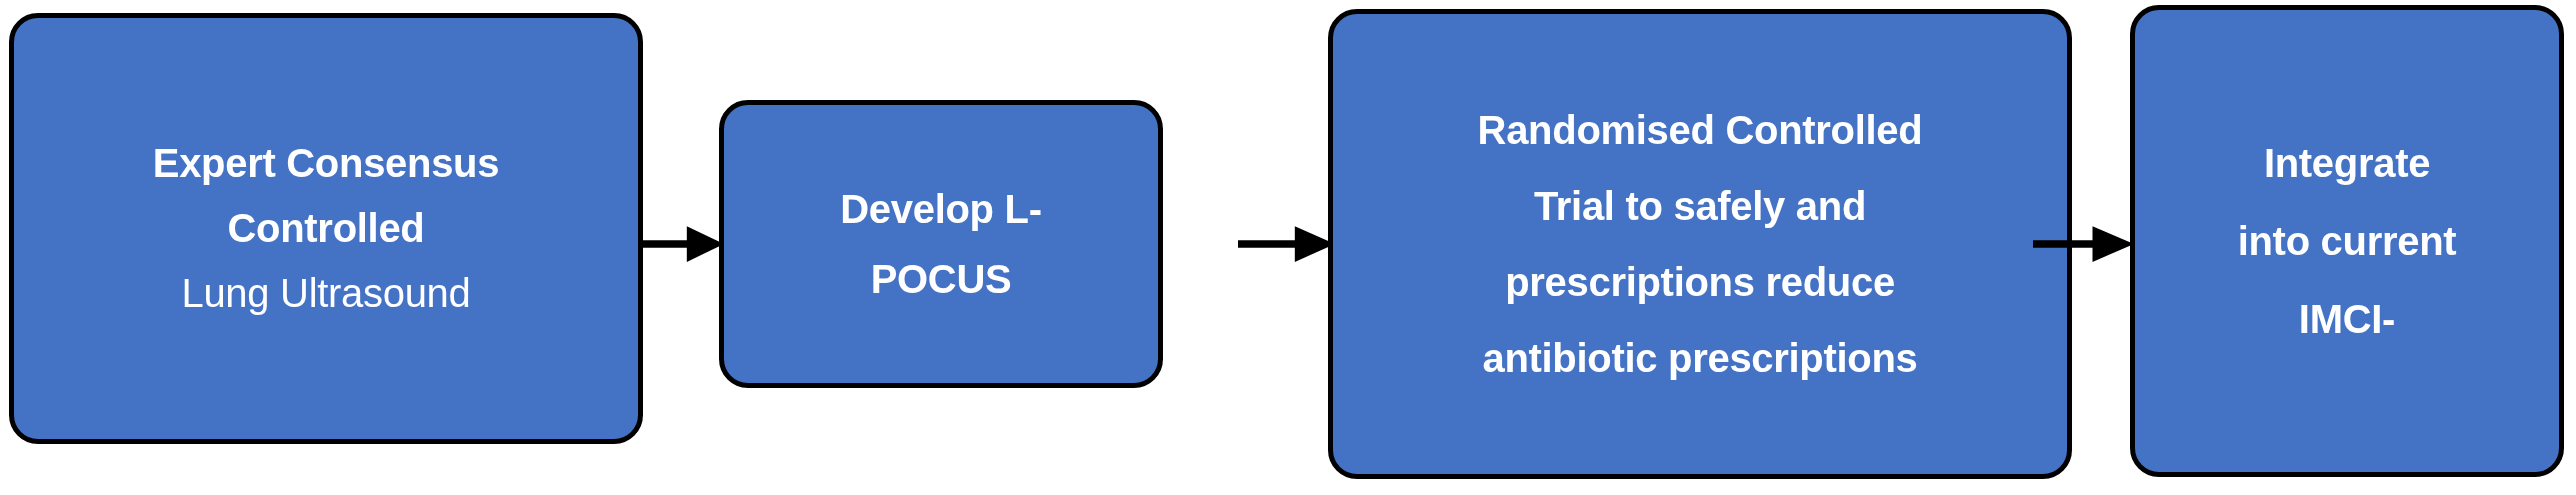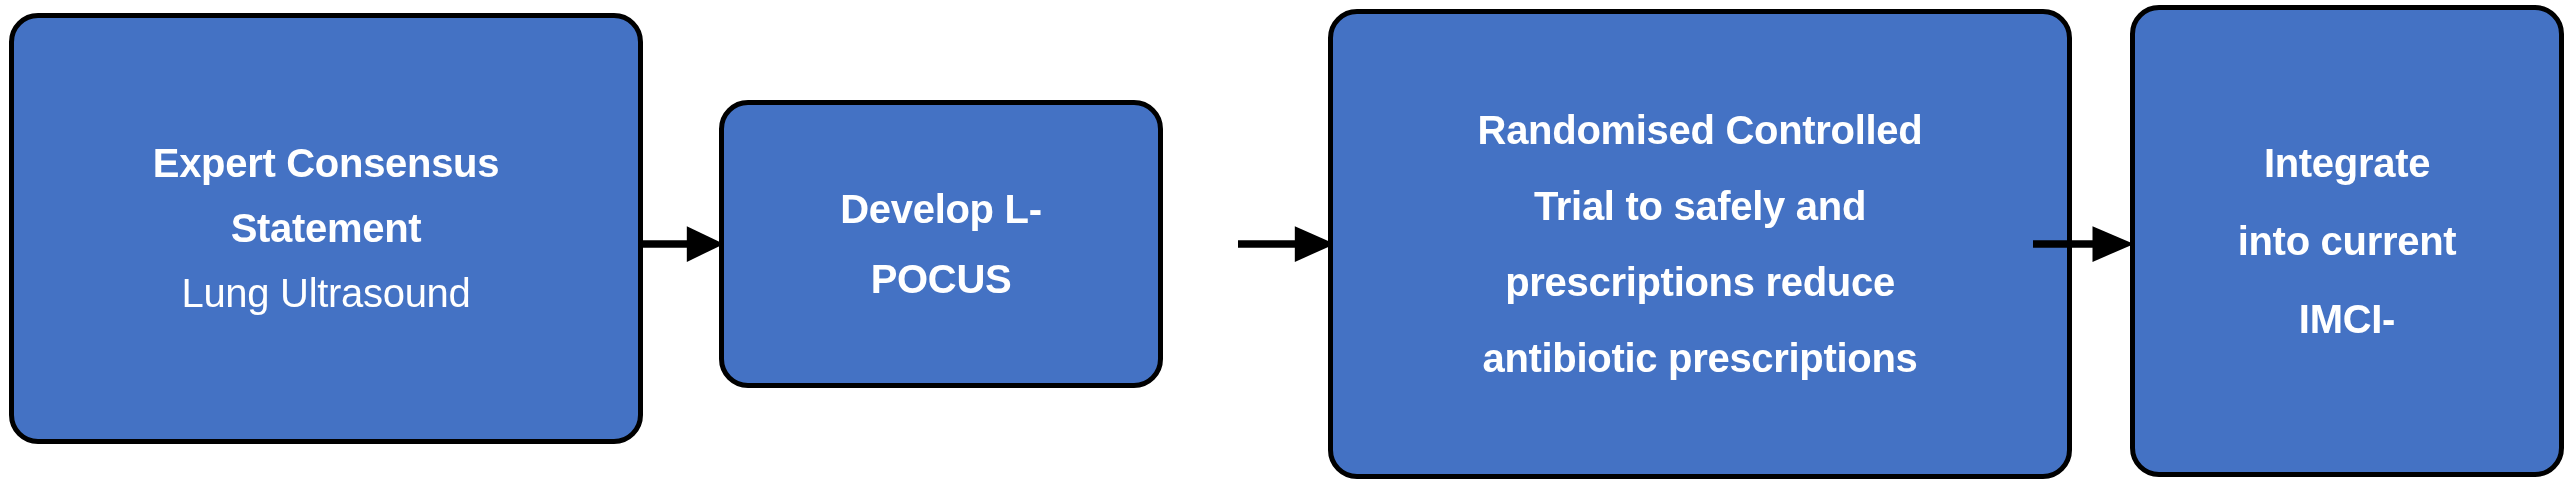"Statement" span.line { text: Statement -> Controlled }
